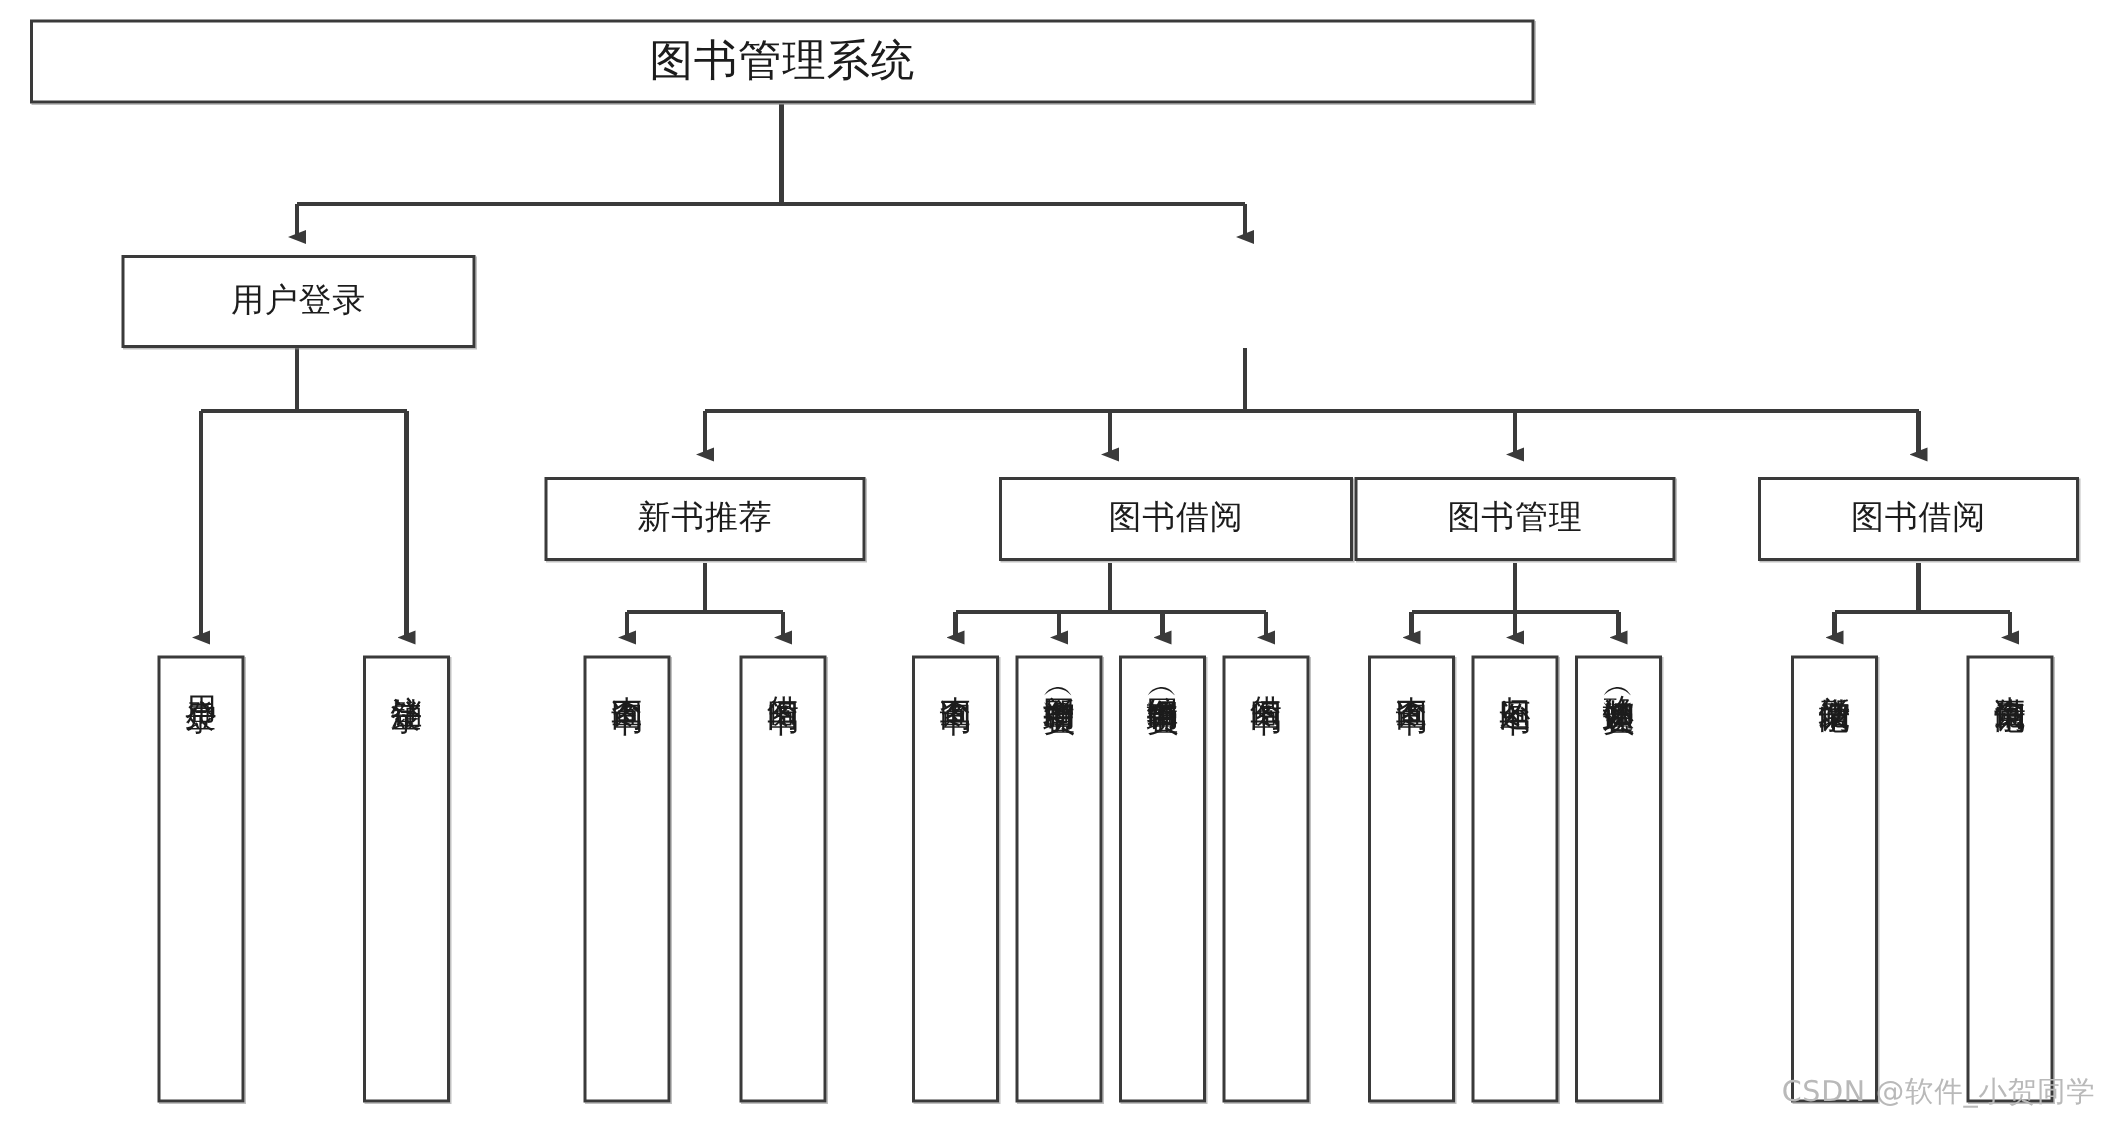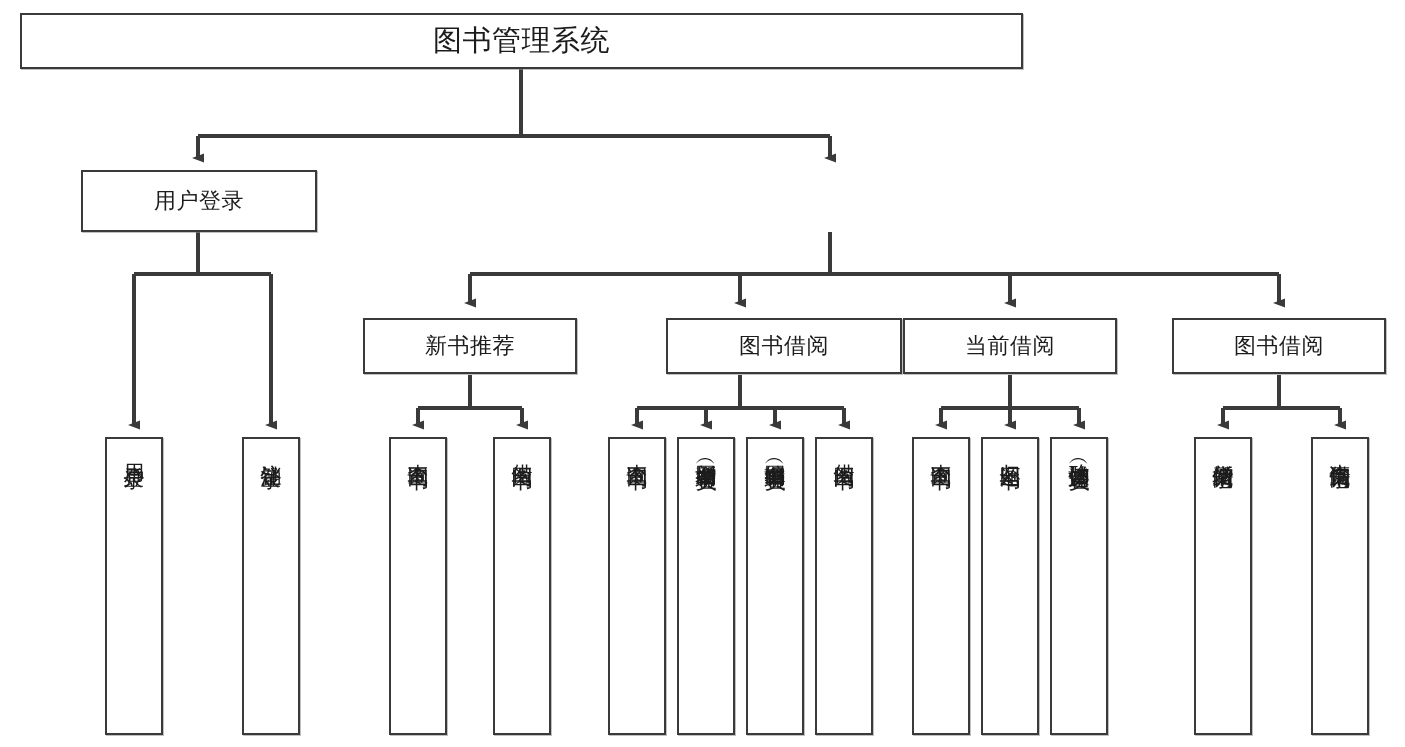"当前借阅" span.label { text: 当前借阅 -> 图书管理 }
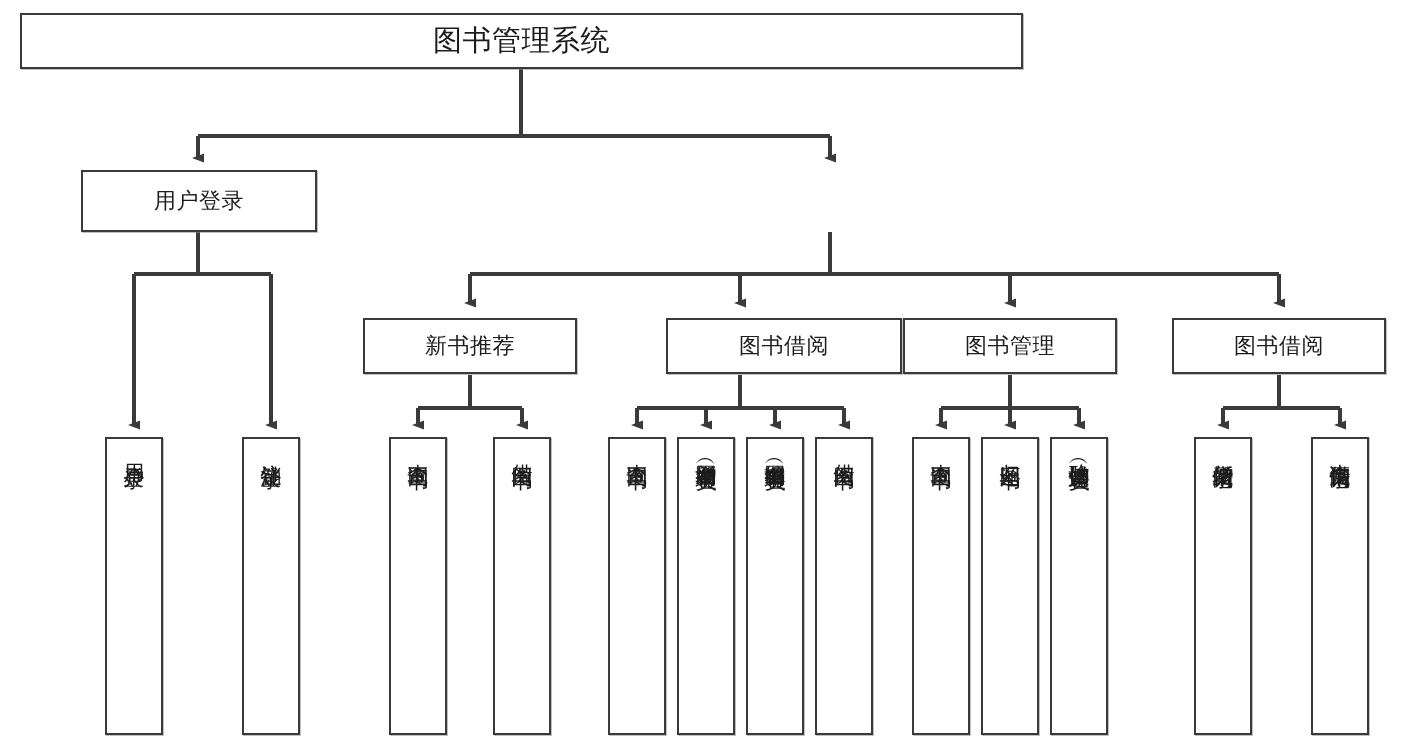"CSDN @软件_小贺同学" div.watermark { html: none -> <div>CSDN @软件_小贺同学</div> }
